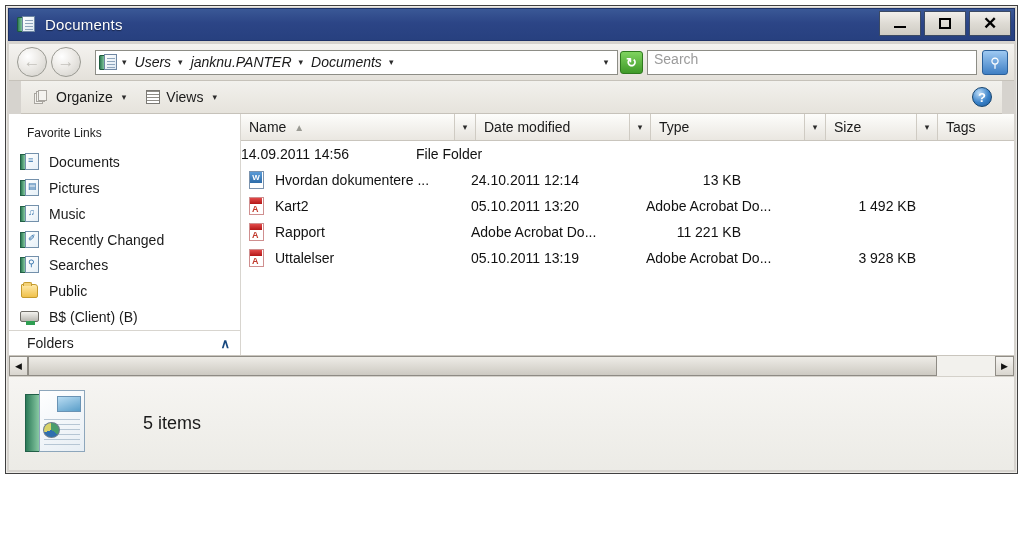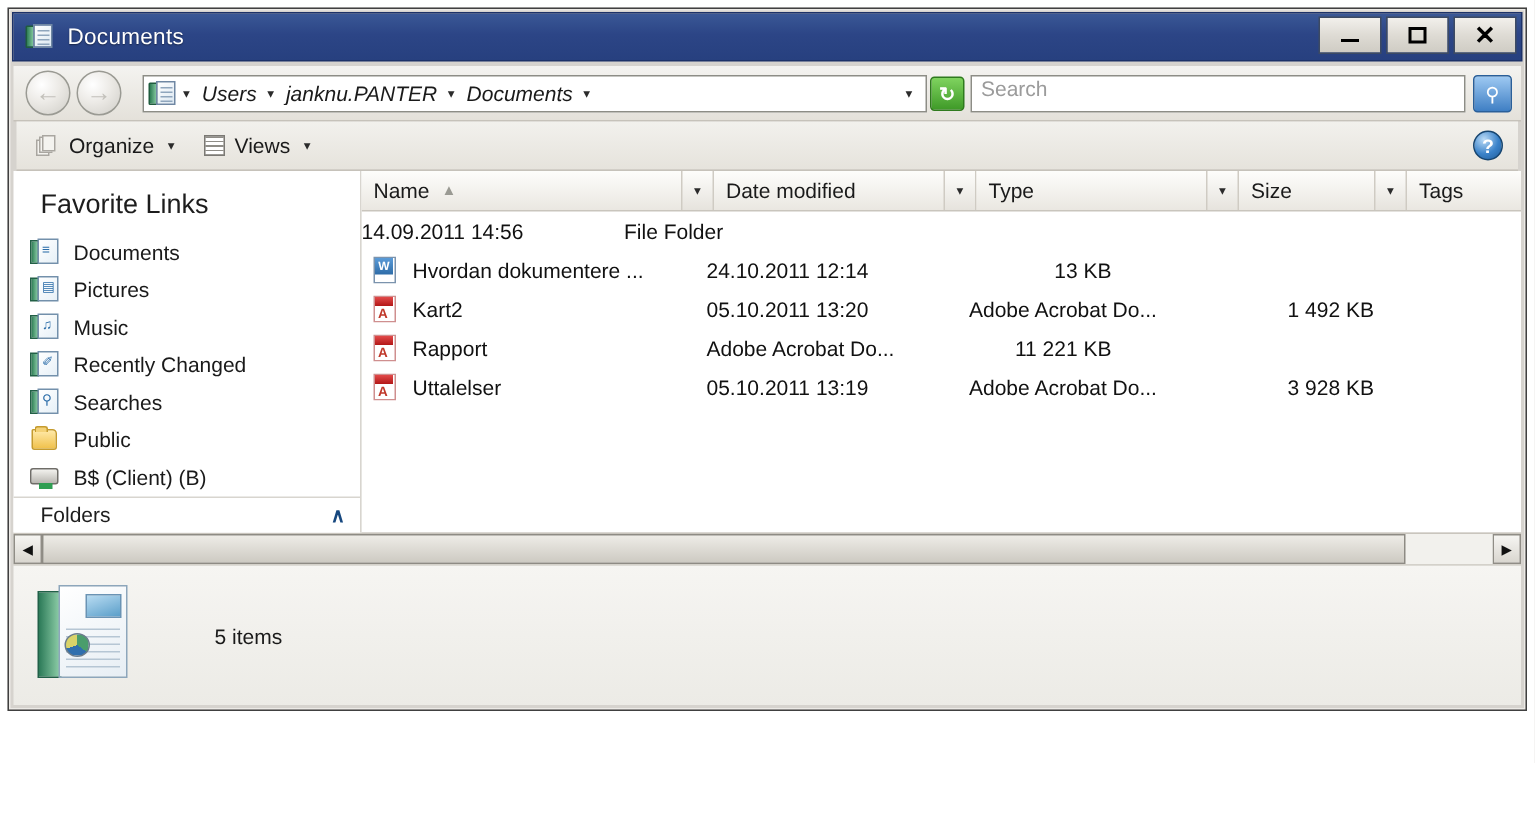"Organize" #toolbar { margin: 0 5px -> 0 15px }
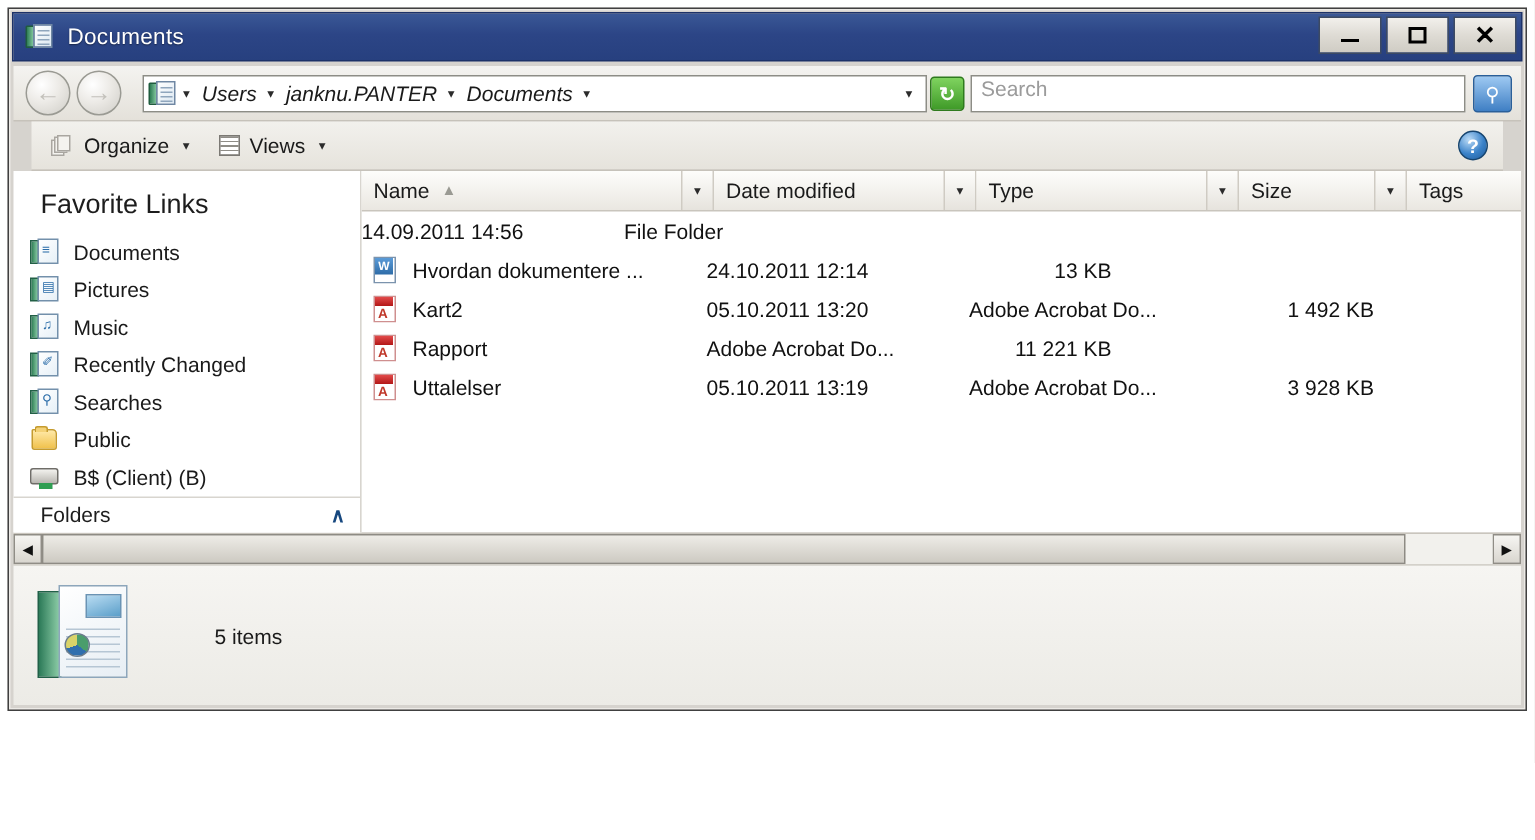"Favorite Links" #fav-title { font-size: 18px -> 12px }
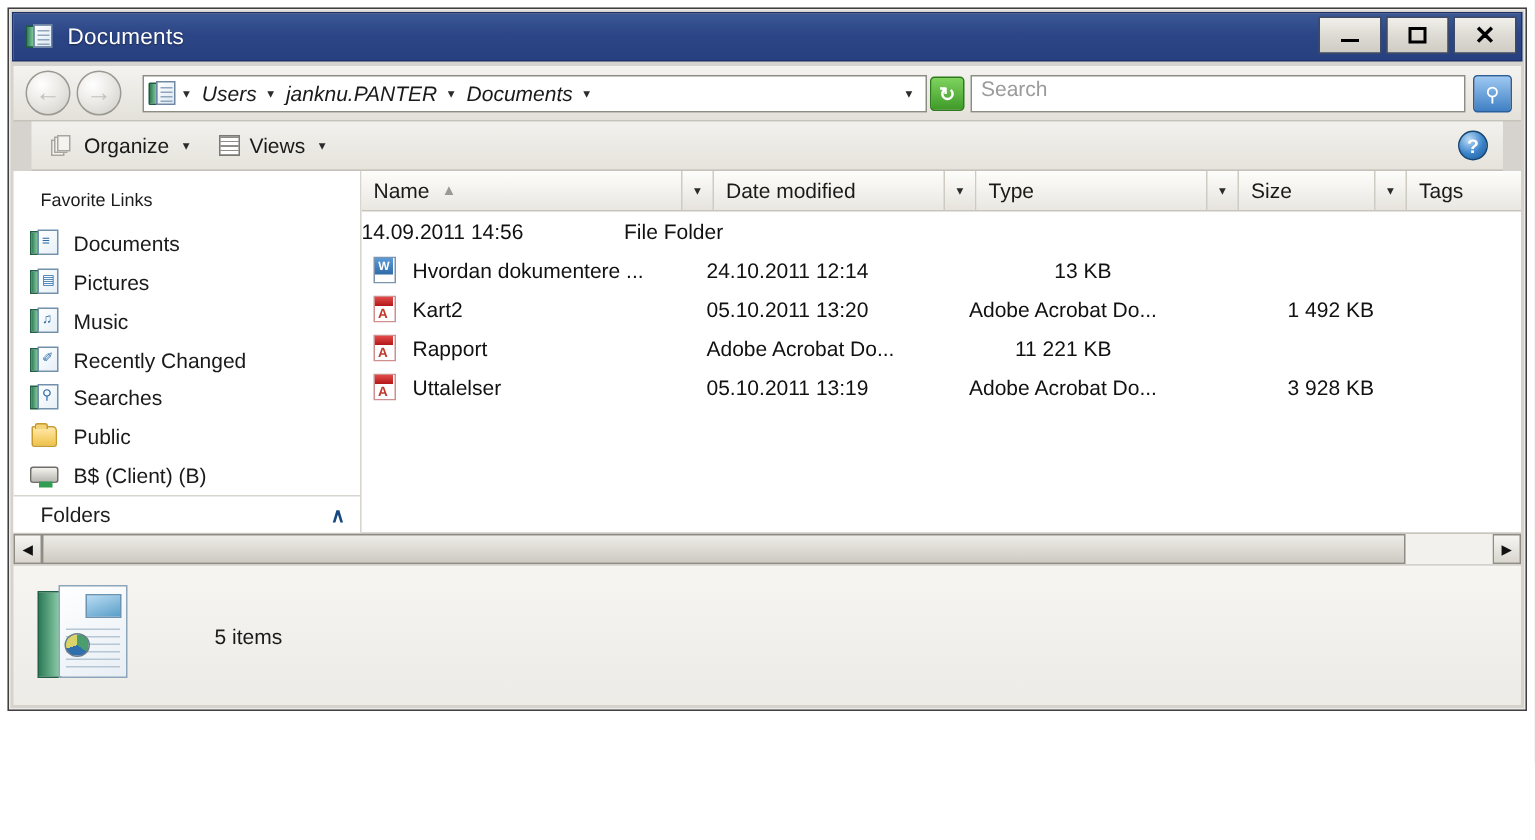"5 items" #status-text { font-size: 14px -> 18px }
